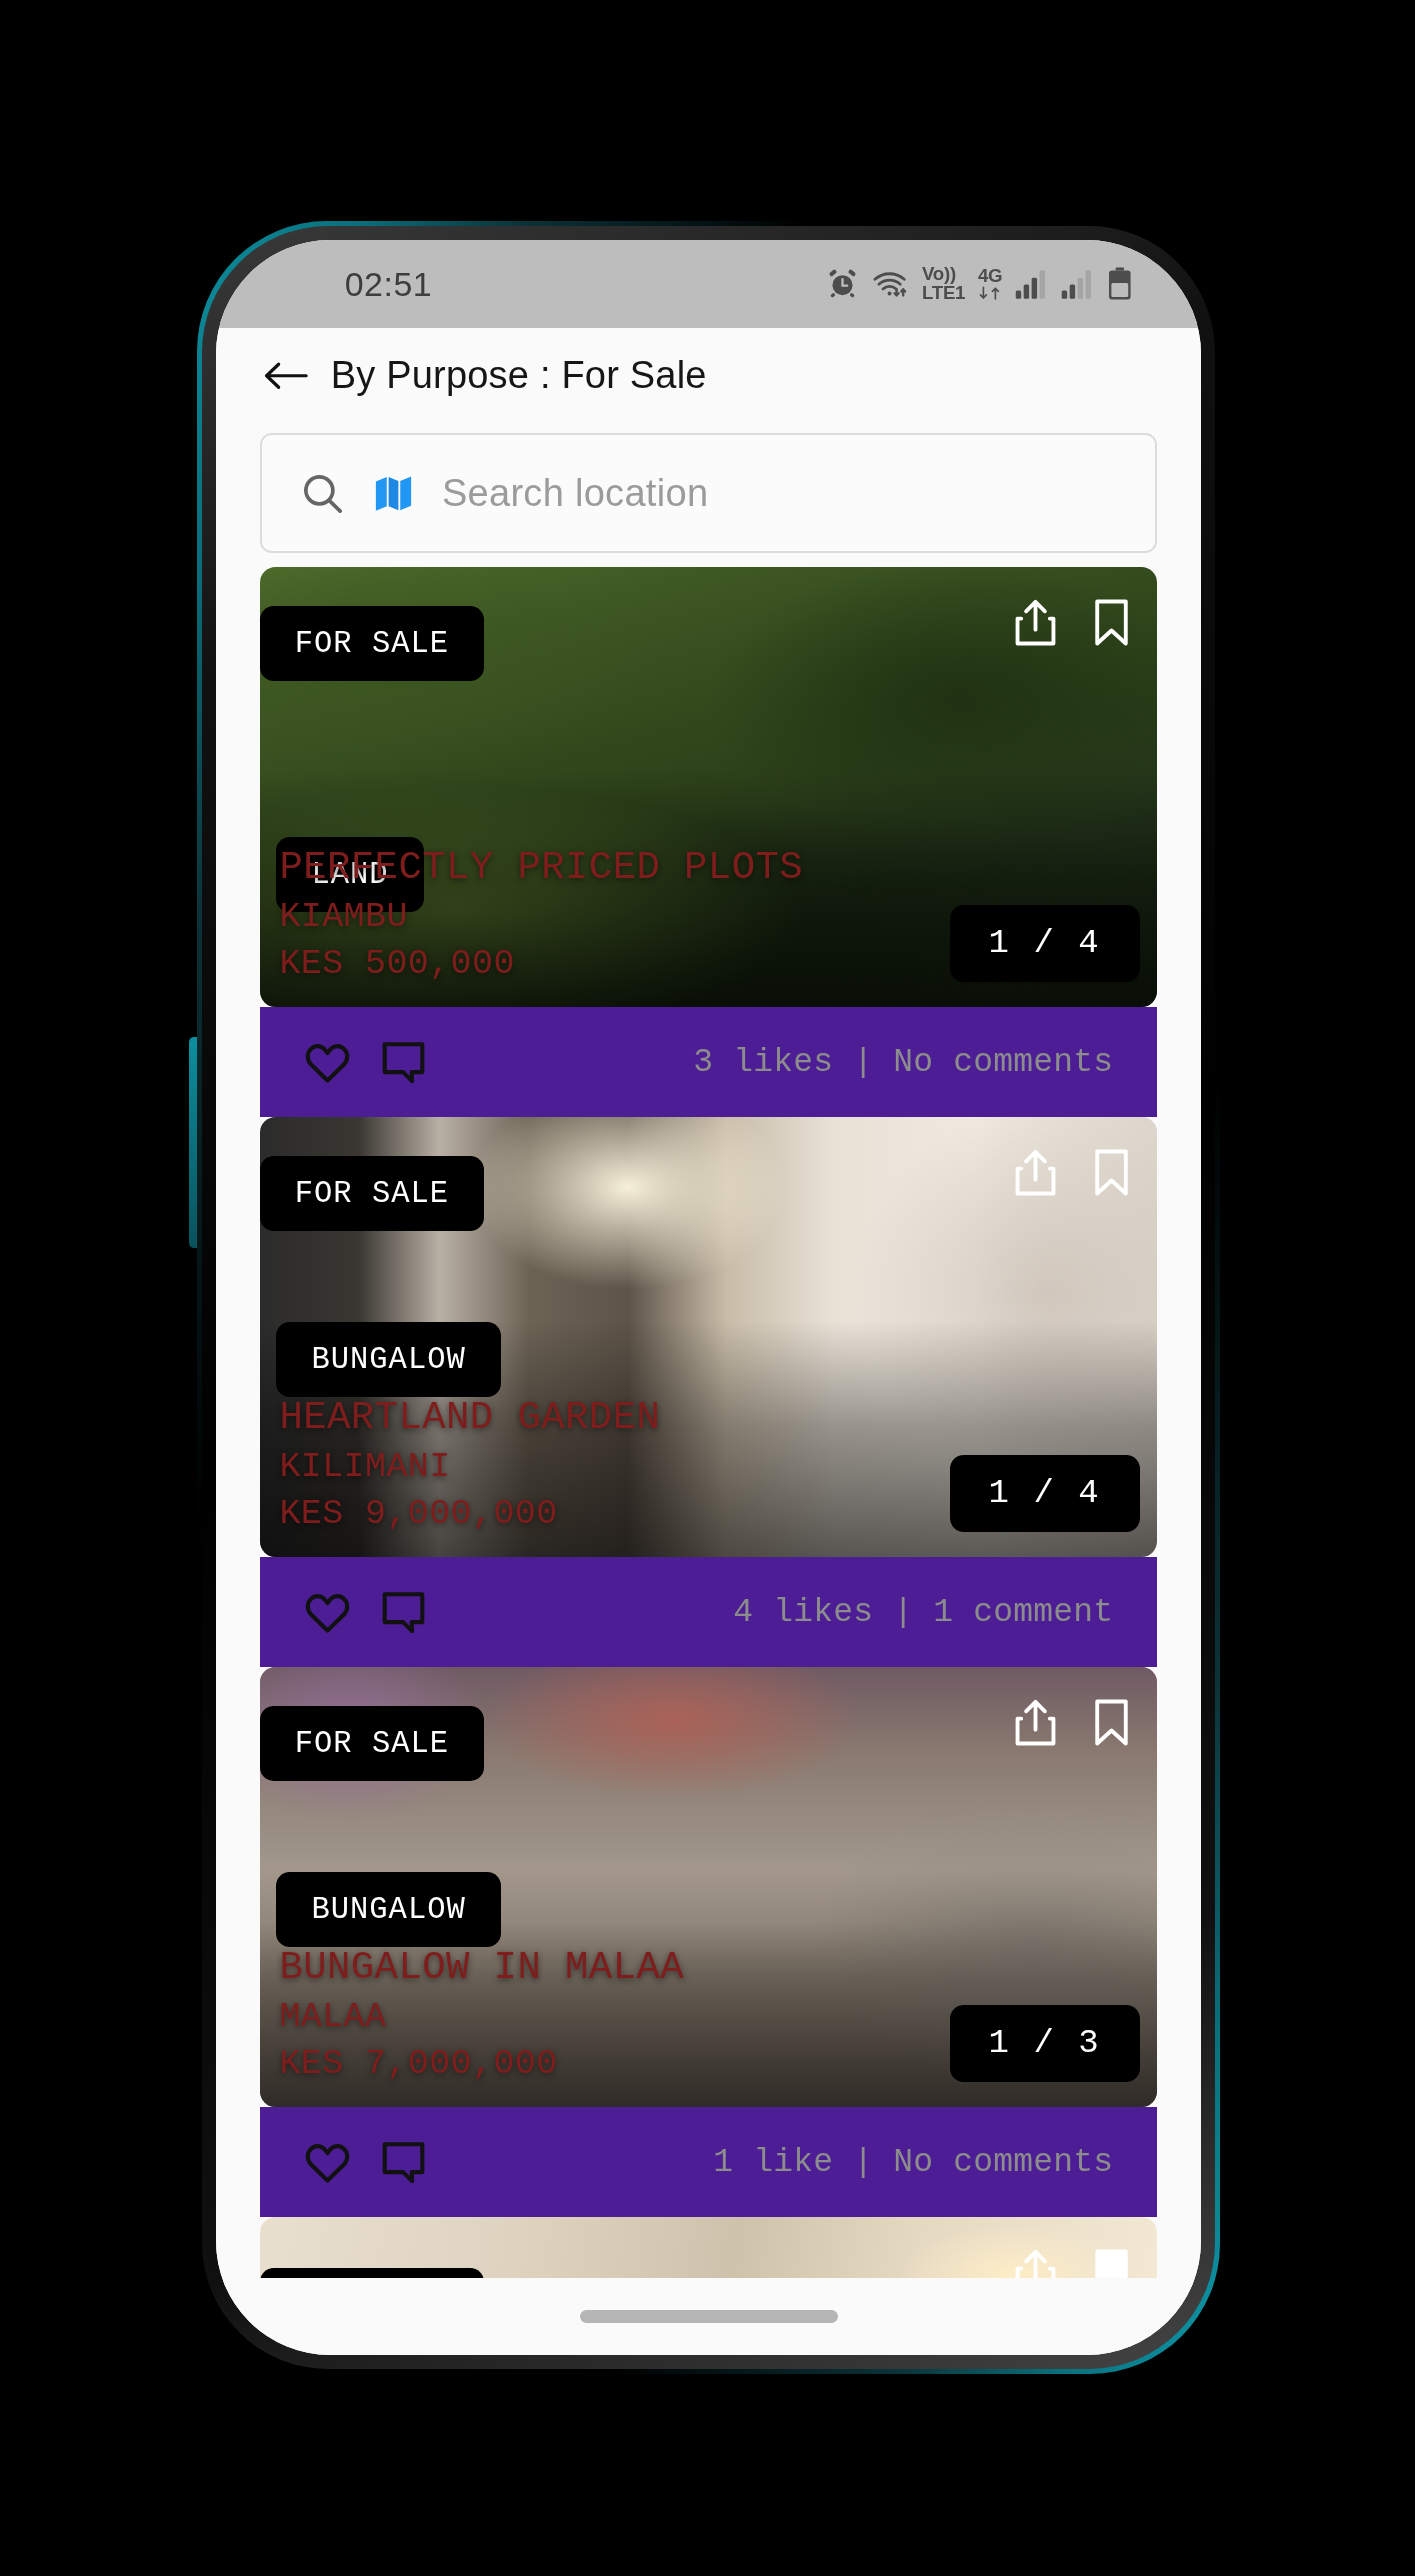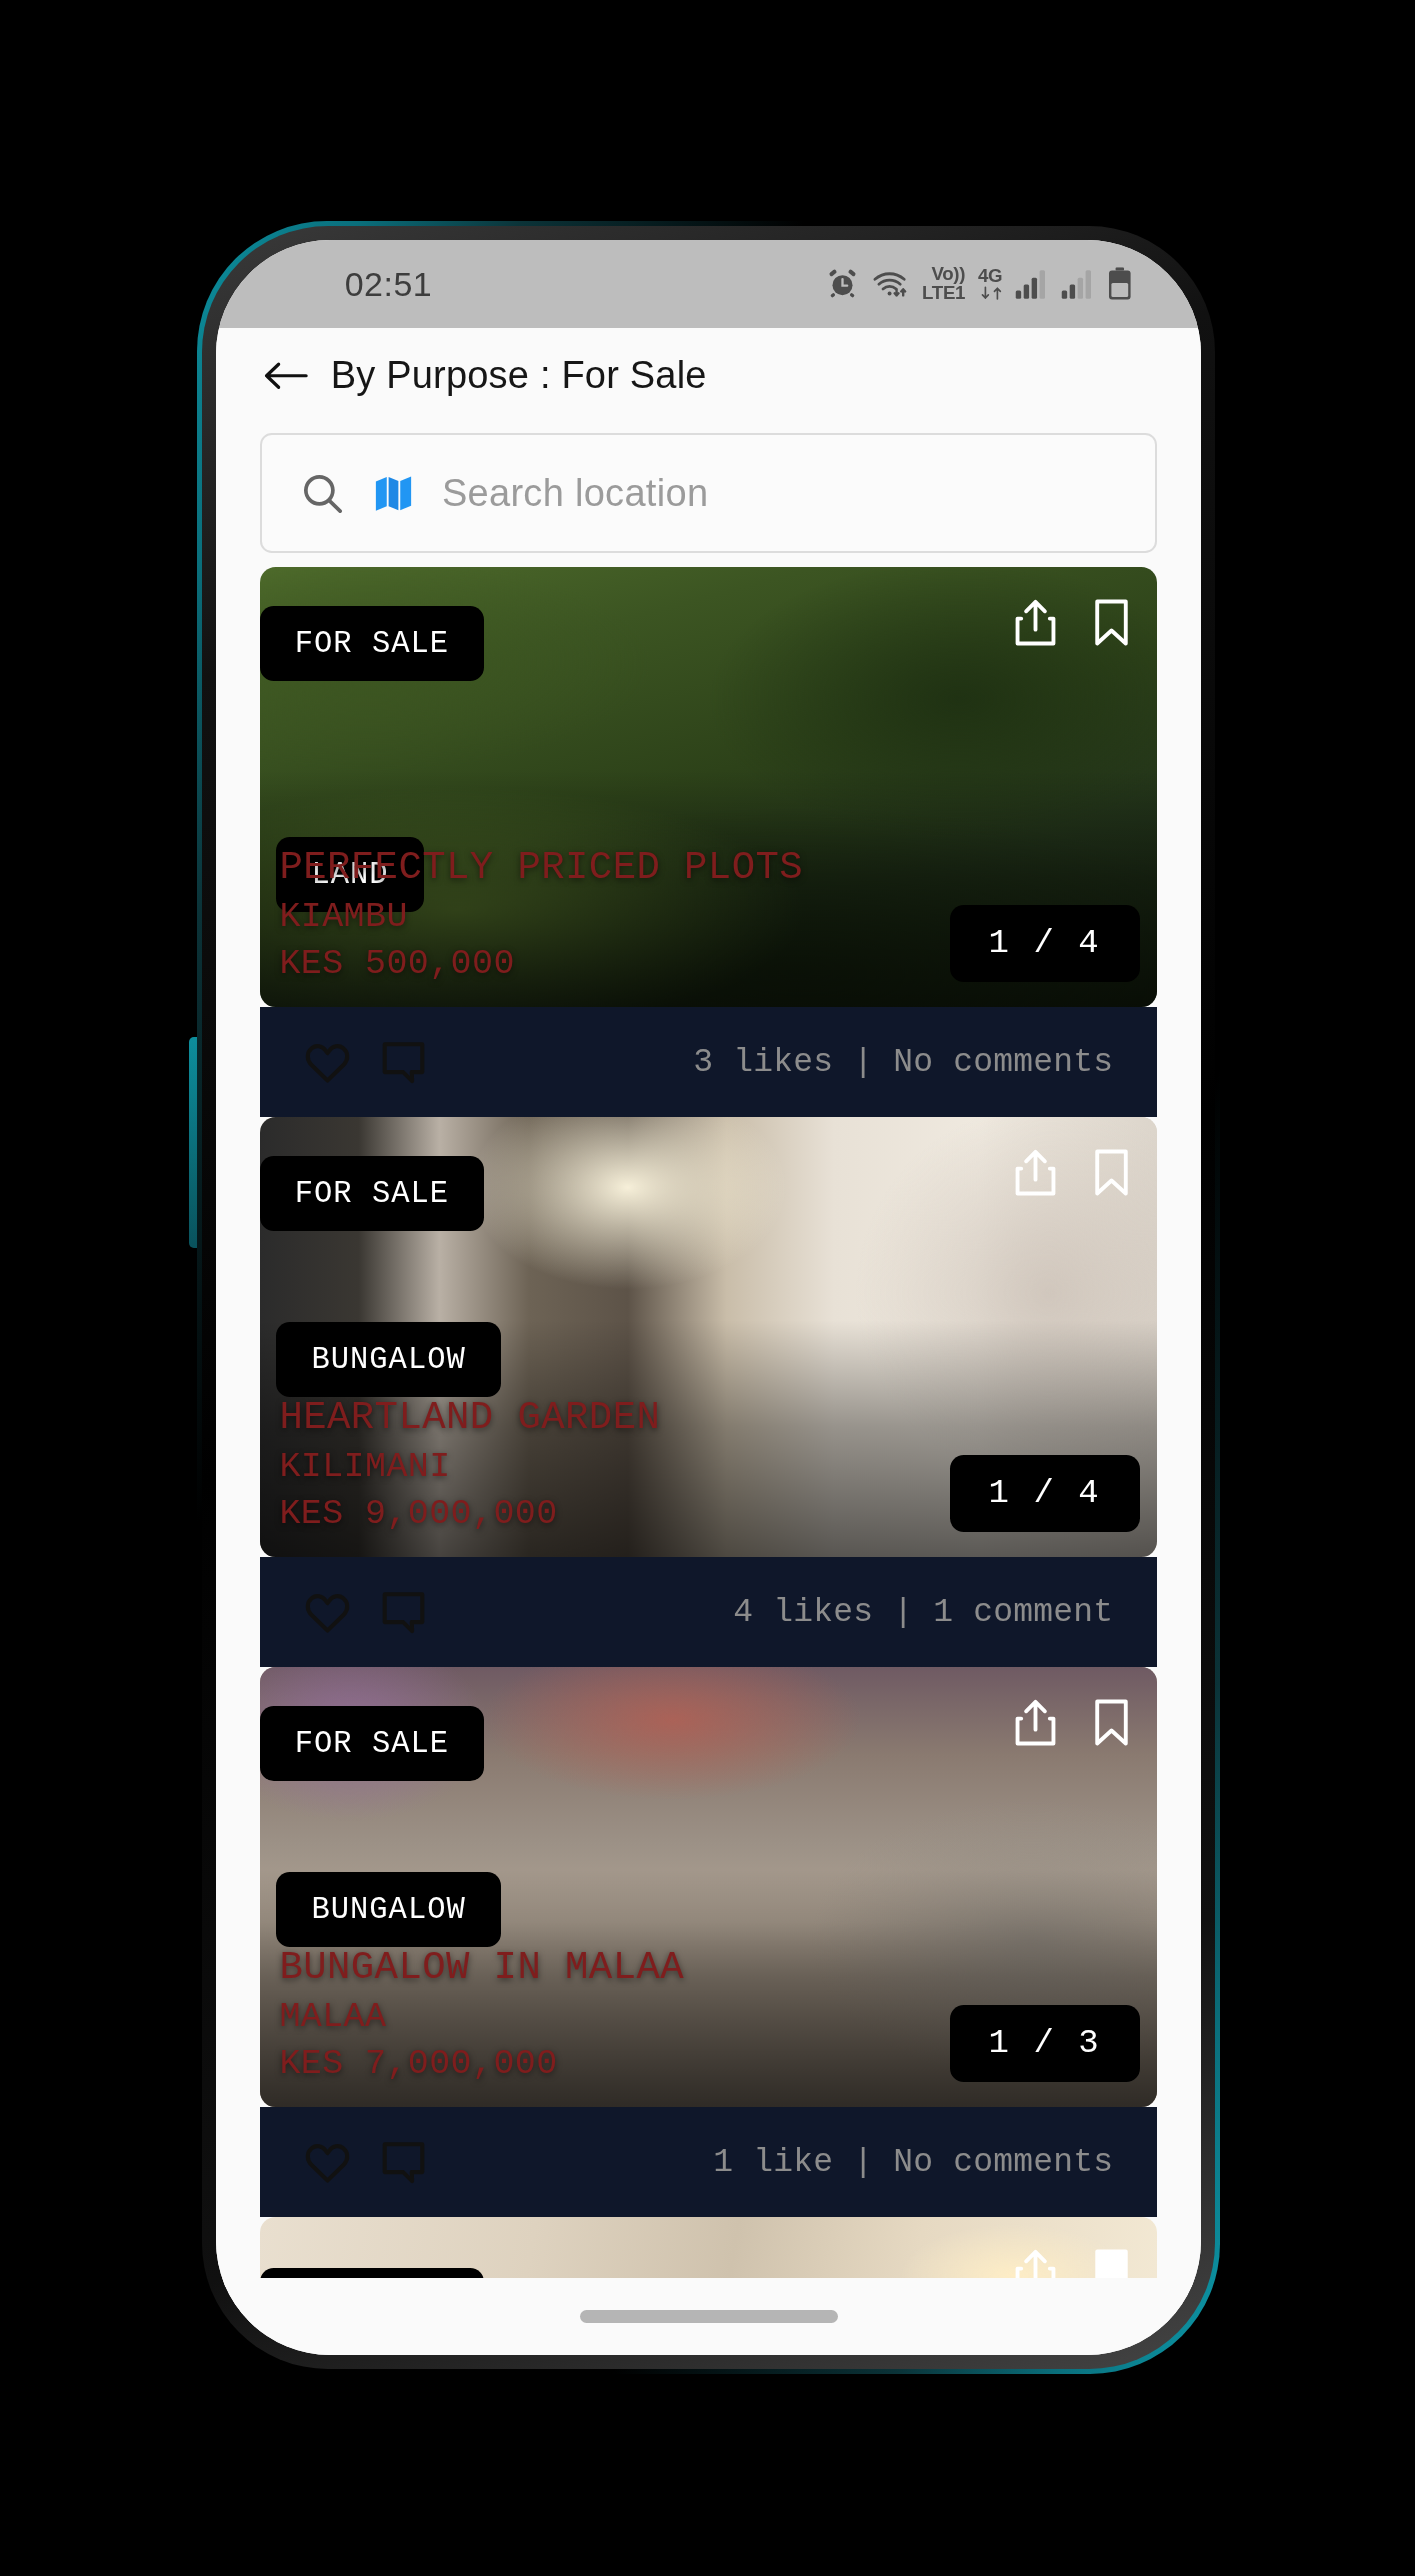"Vo))" .net-label { align-items: flex-end -> flex-start }
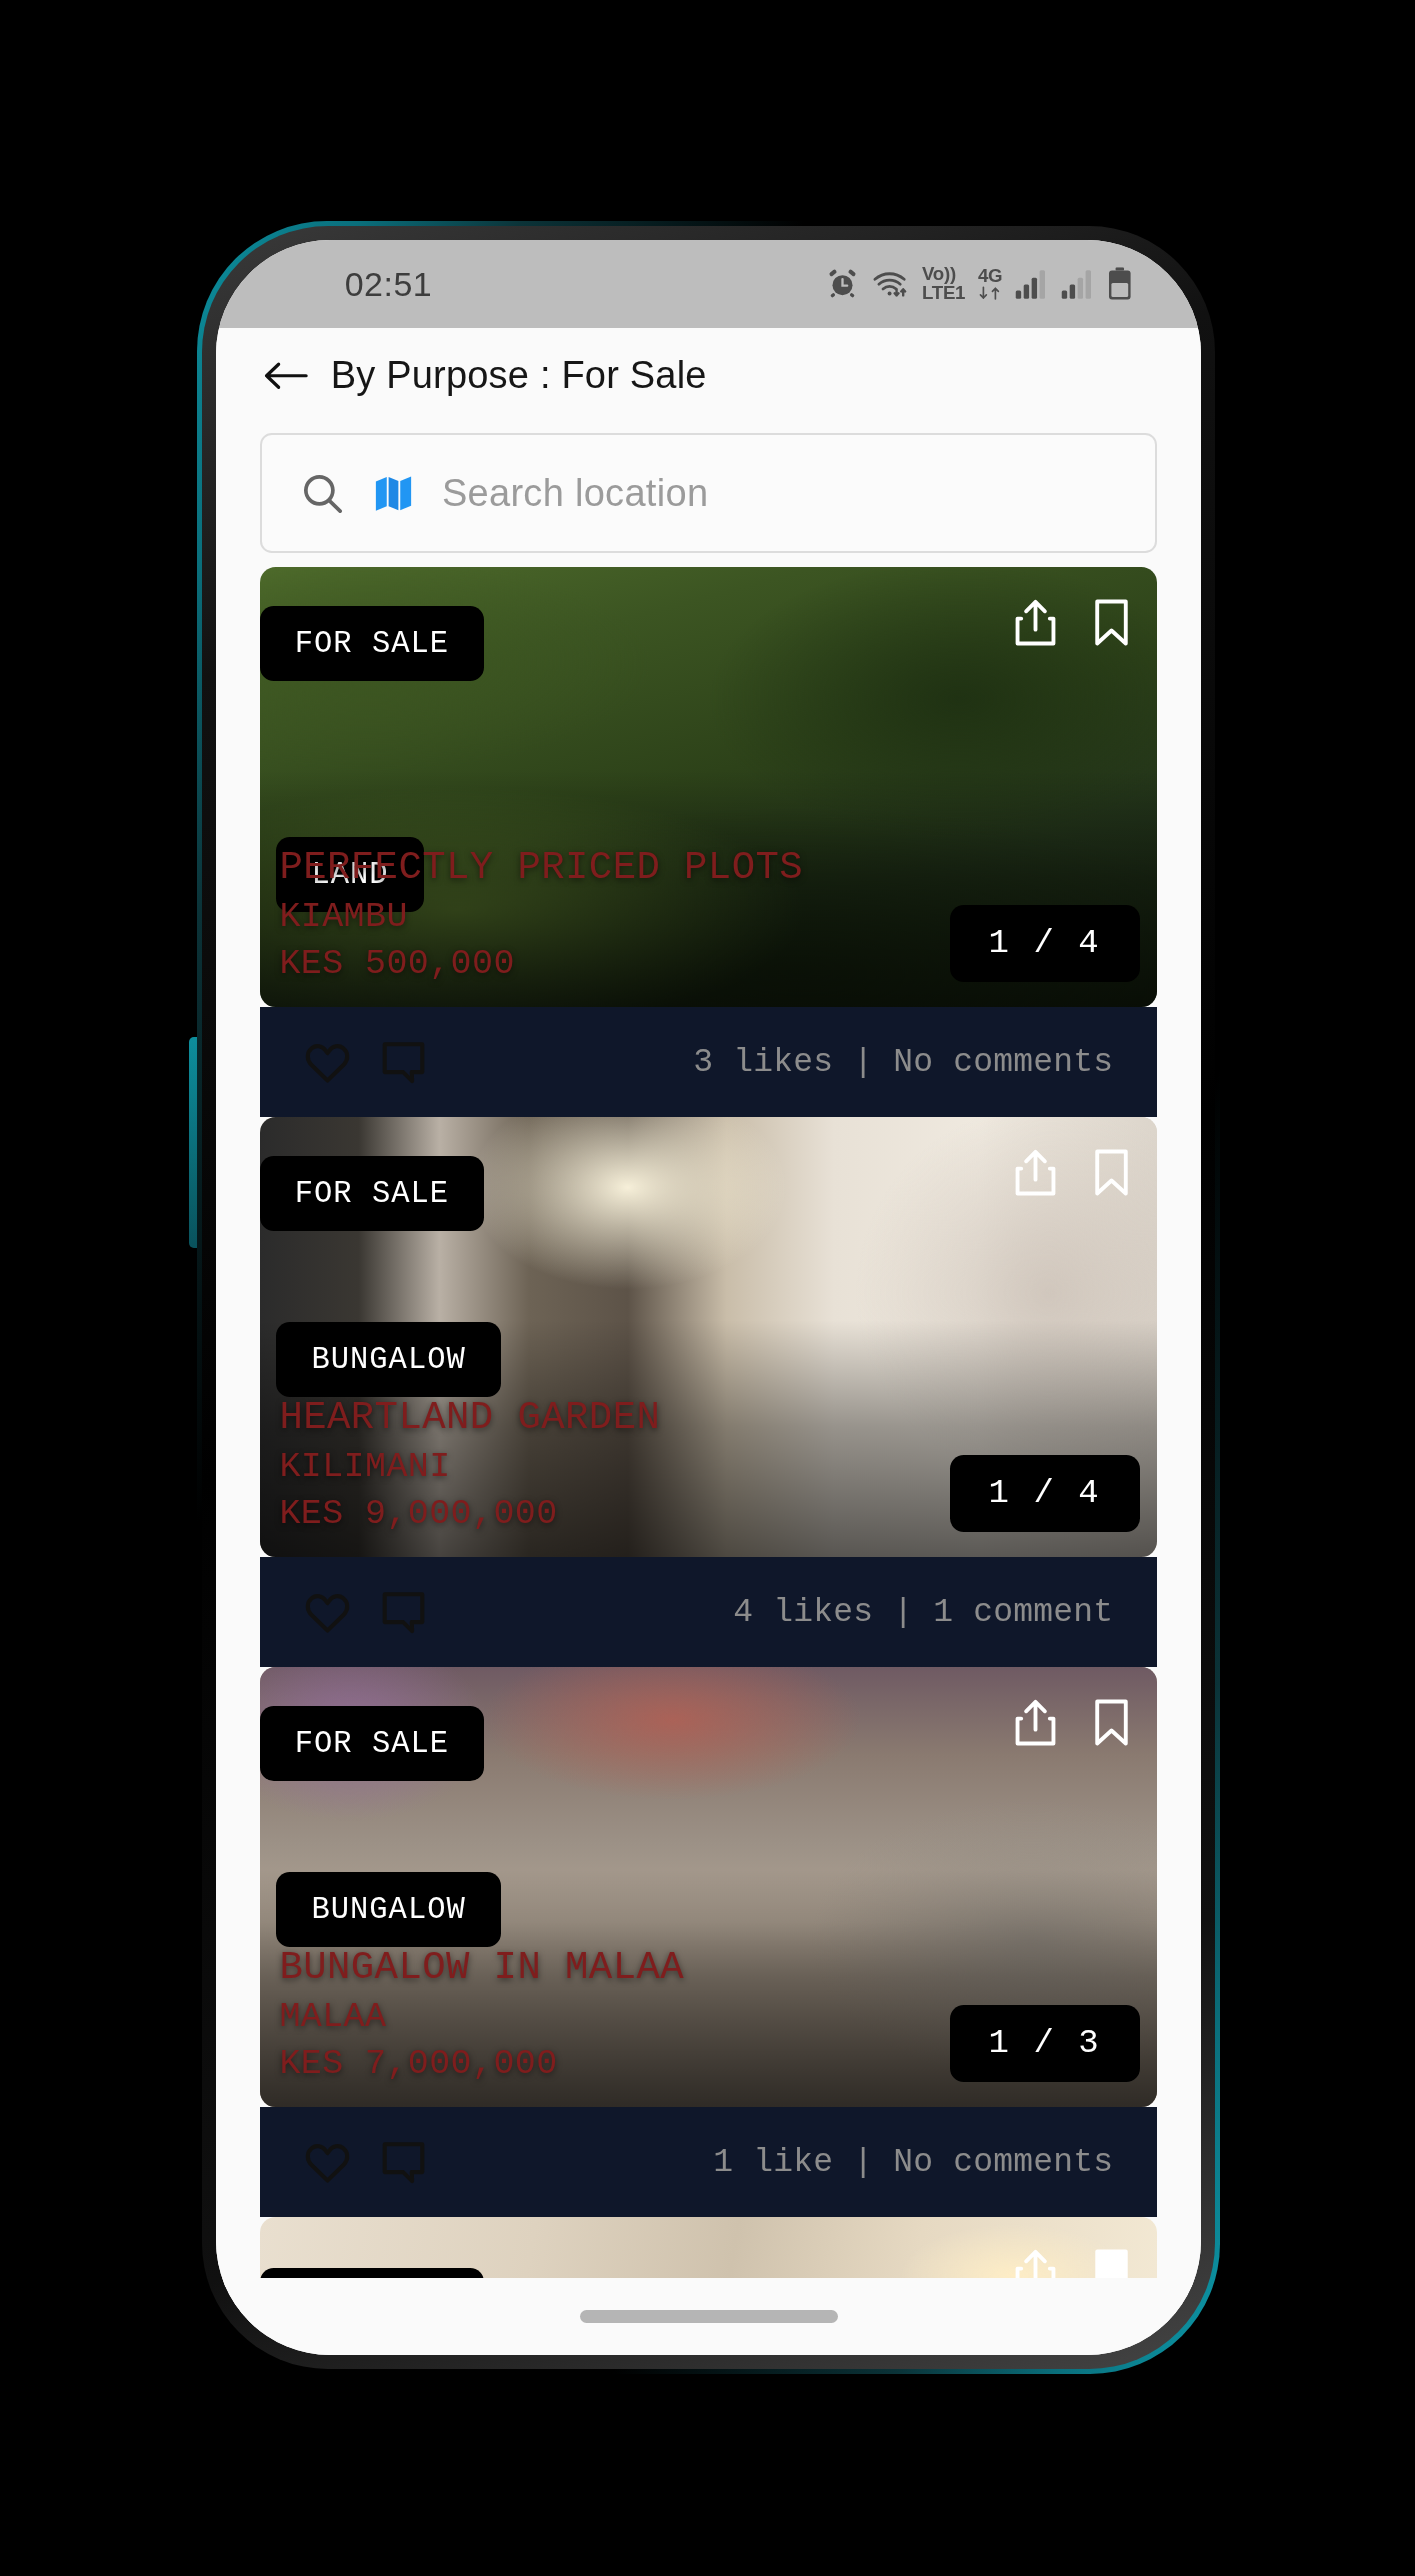"3 likes | No comments" .stats-row { background: #0f172a -> #4c1d95 }
